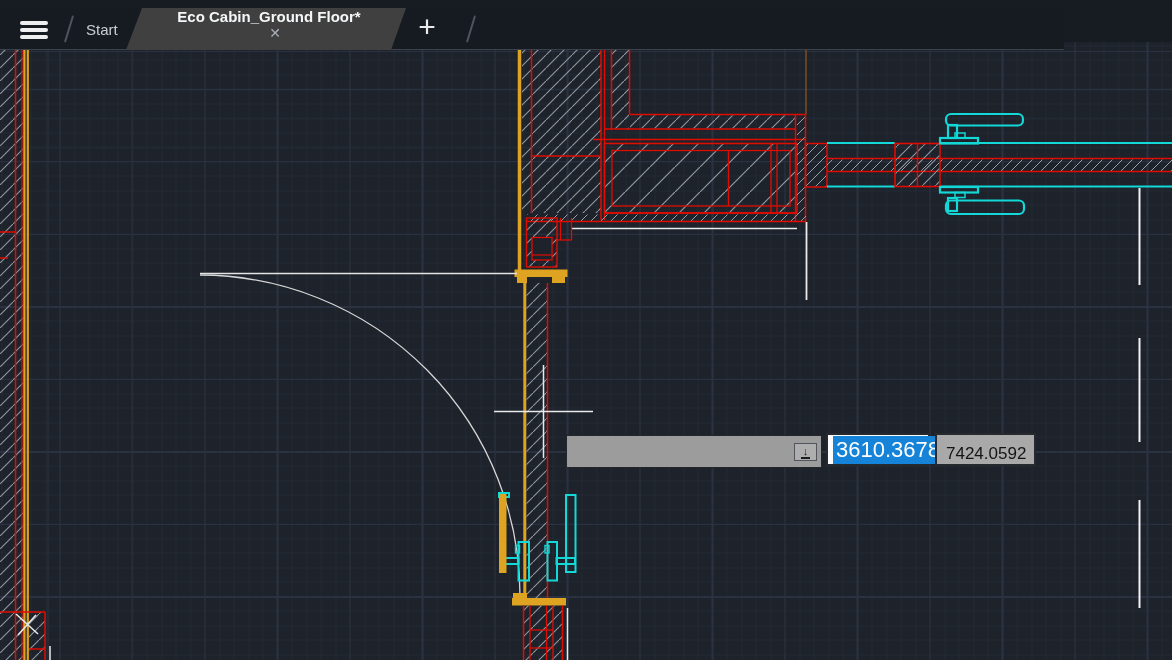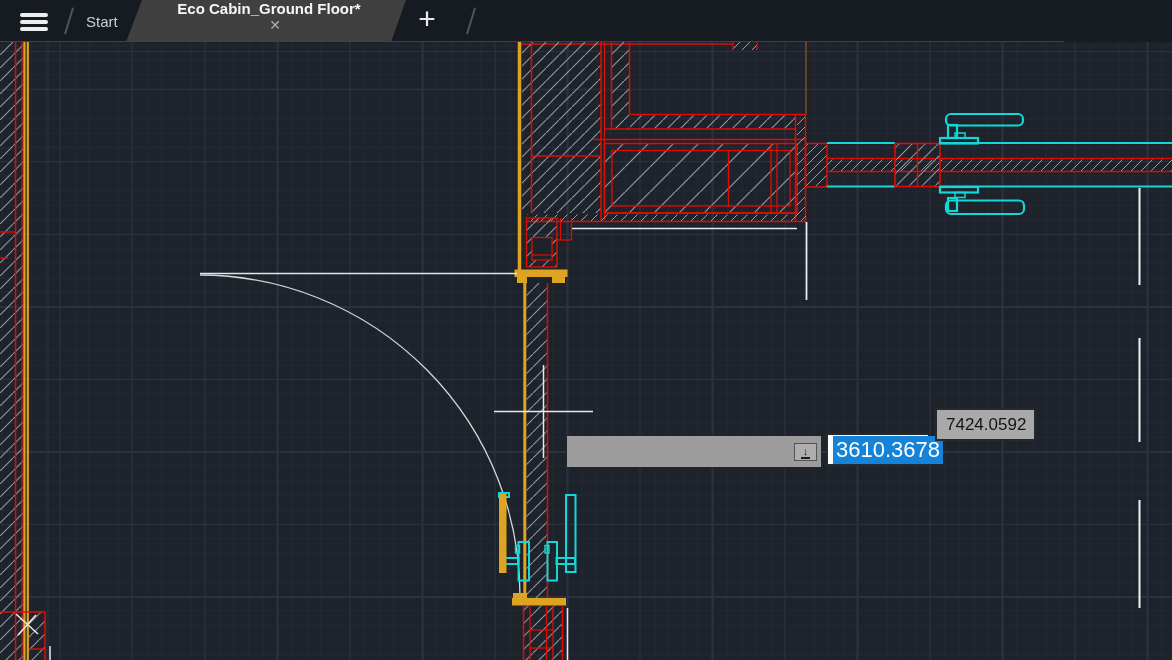"Start" .tabbar { top: 0 -> 8px }
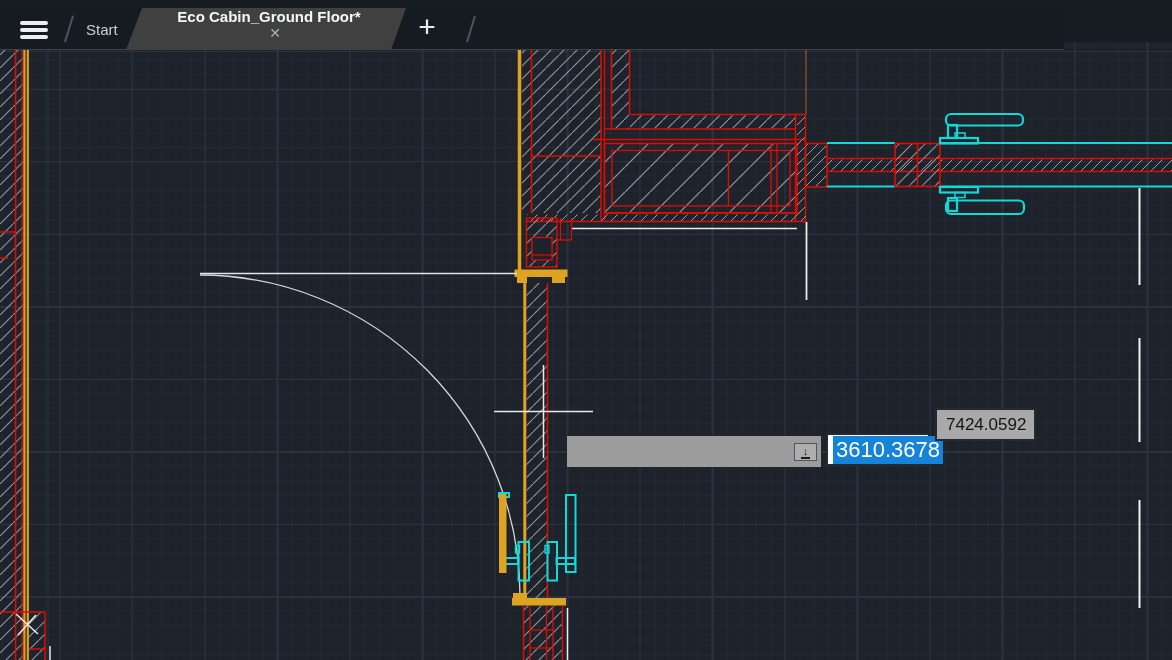"7424.0592" .di-y { align-items: center -> flex-end; top: 408px -> 433px }
